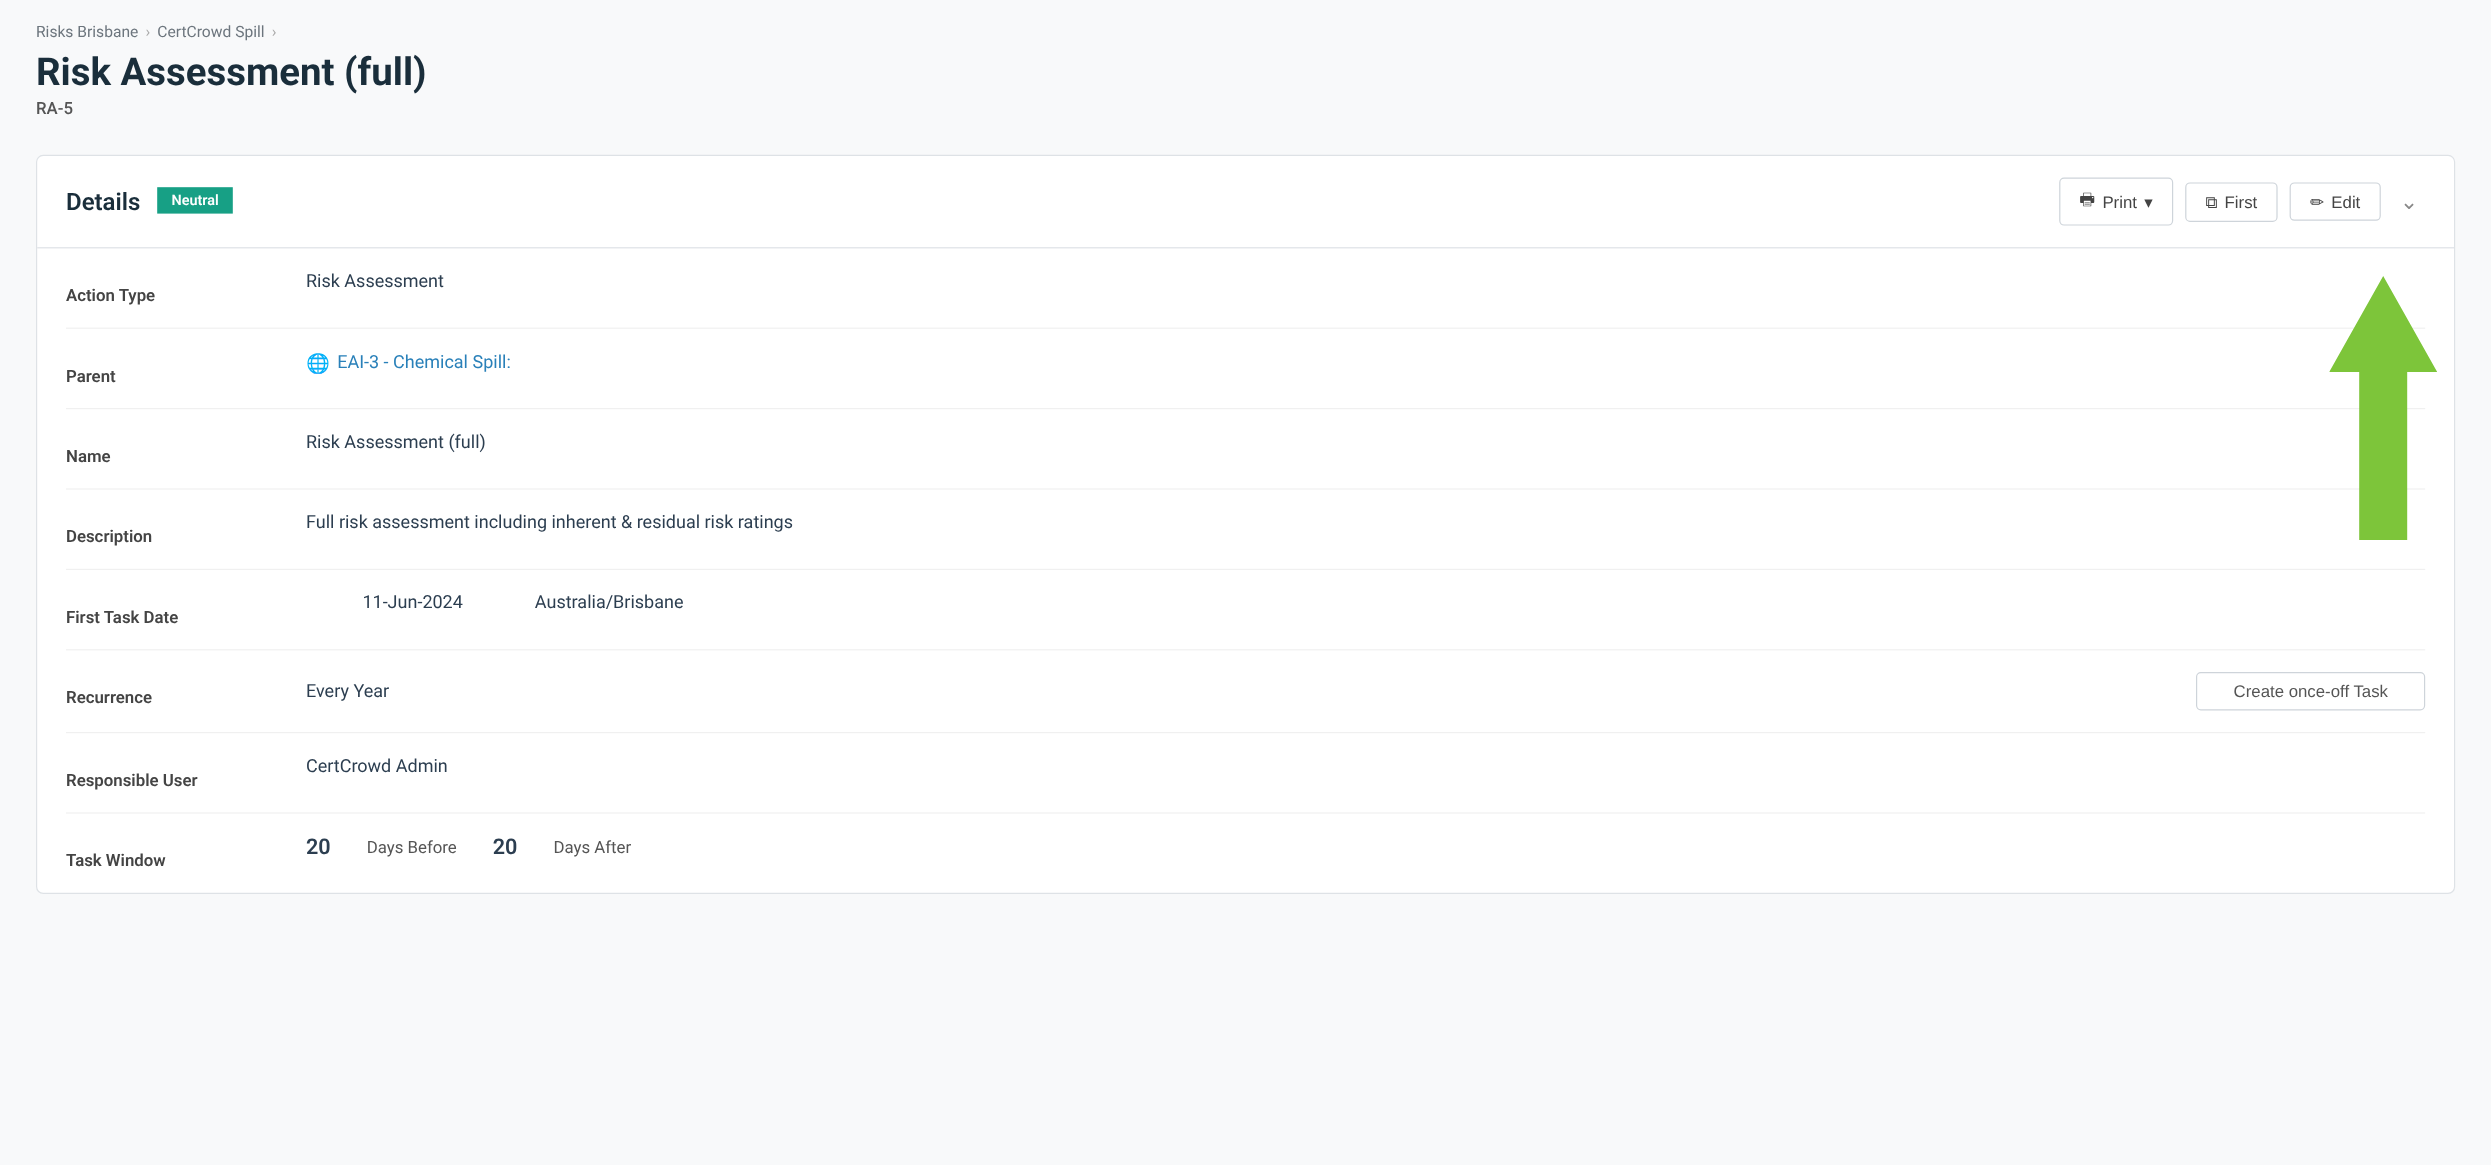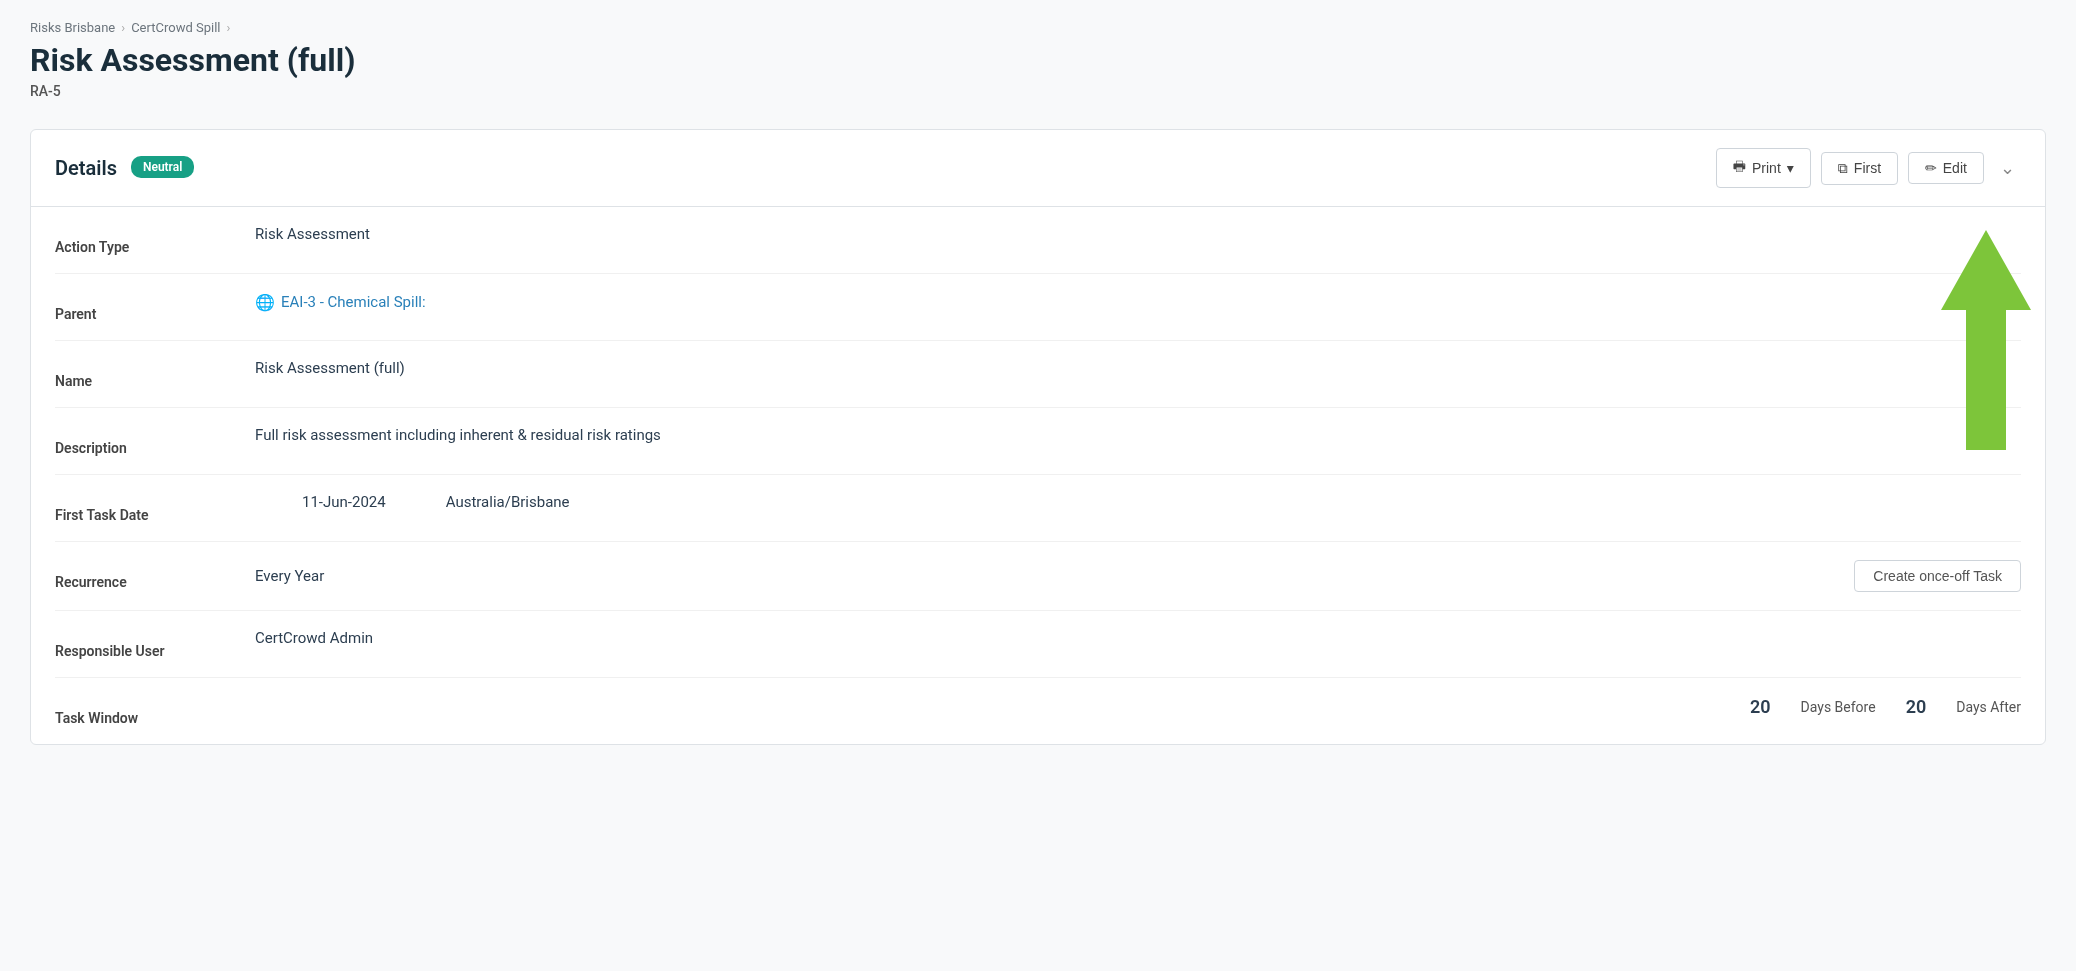"Neutral" .badge-neutral { border-radius: 10px -> 0 }
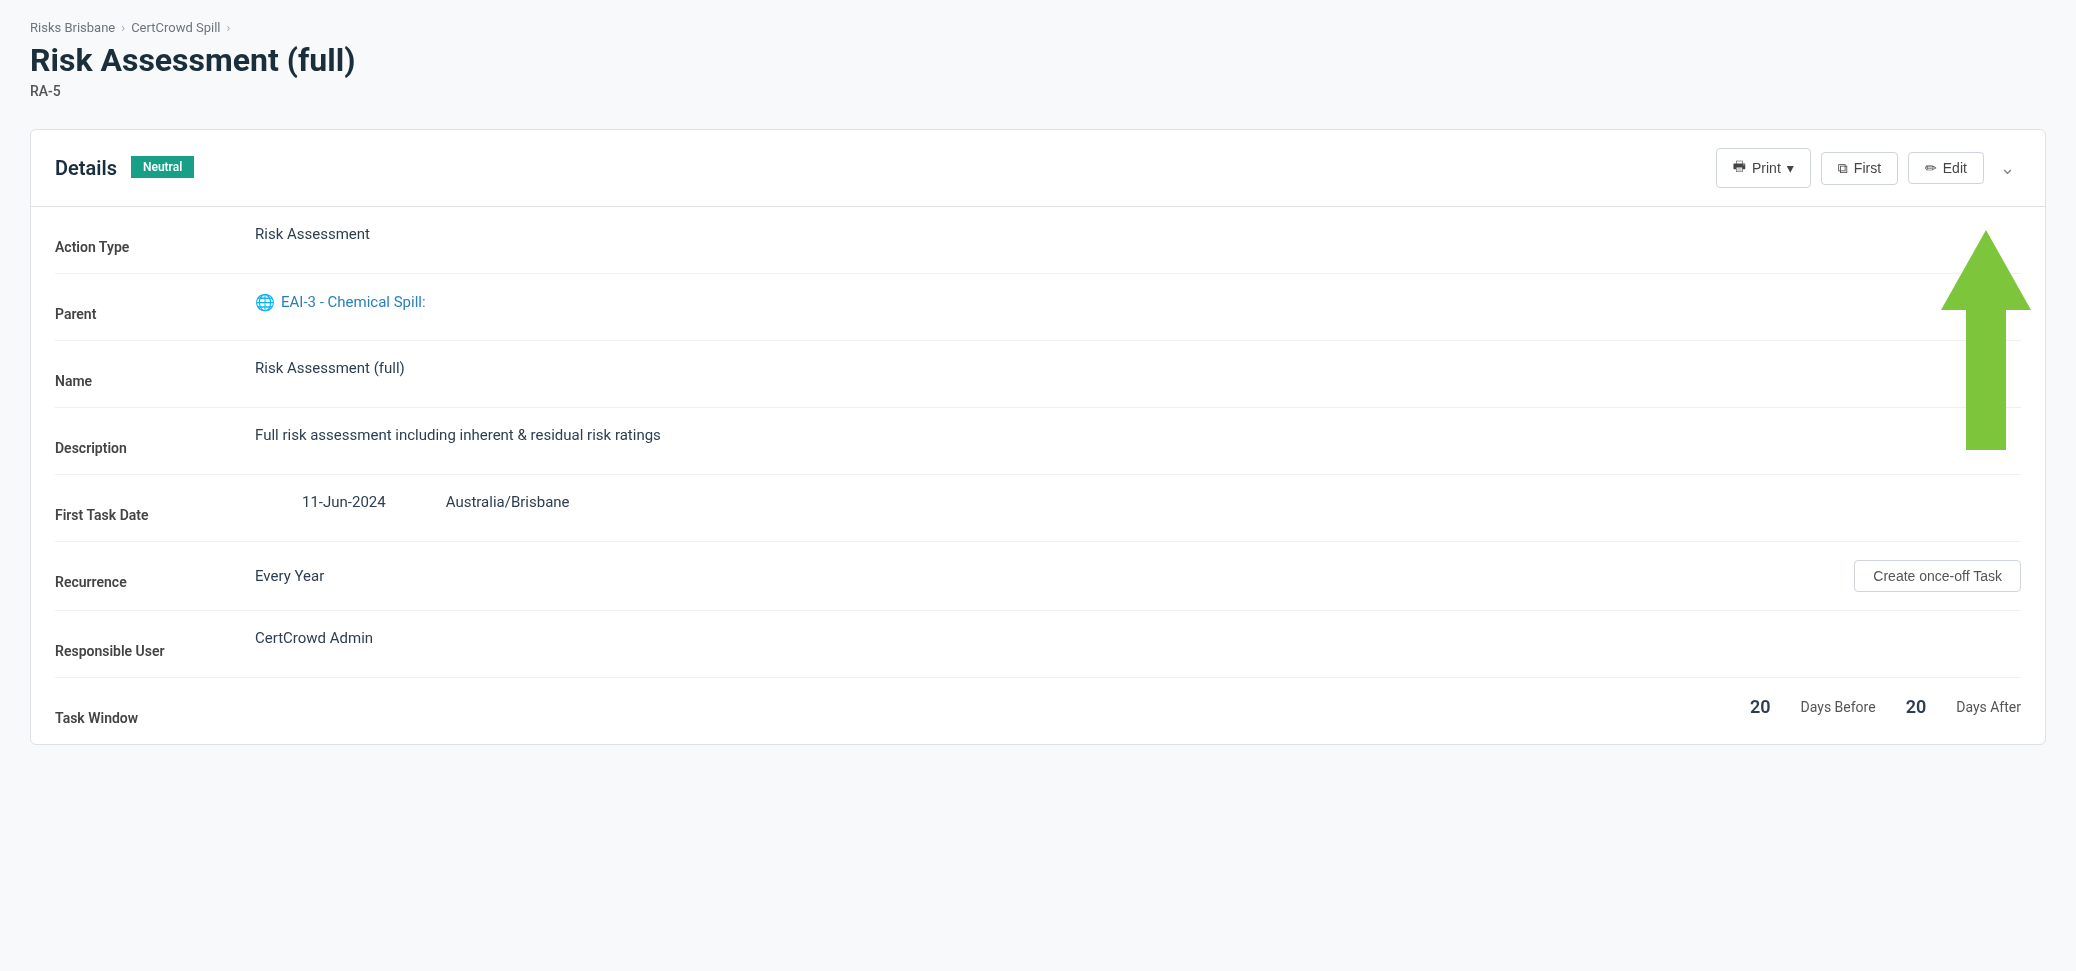"Create once-off Task" .btn-create-task { padding: 7px 18px -> 7px 30px }
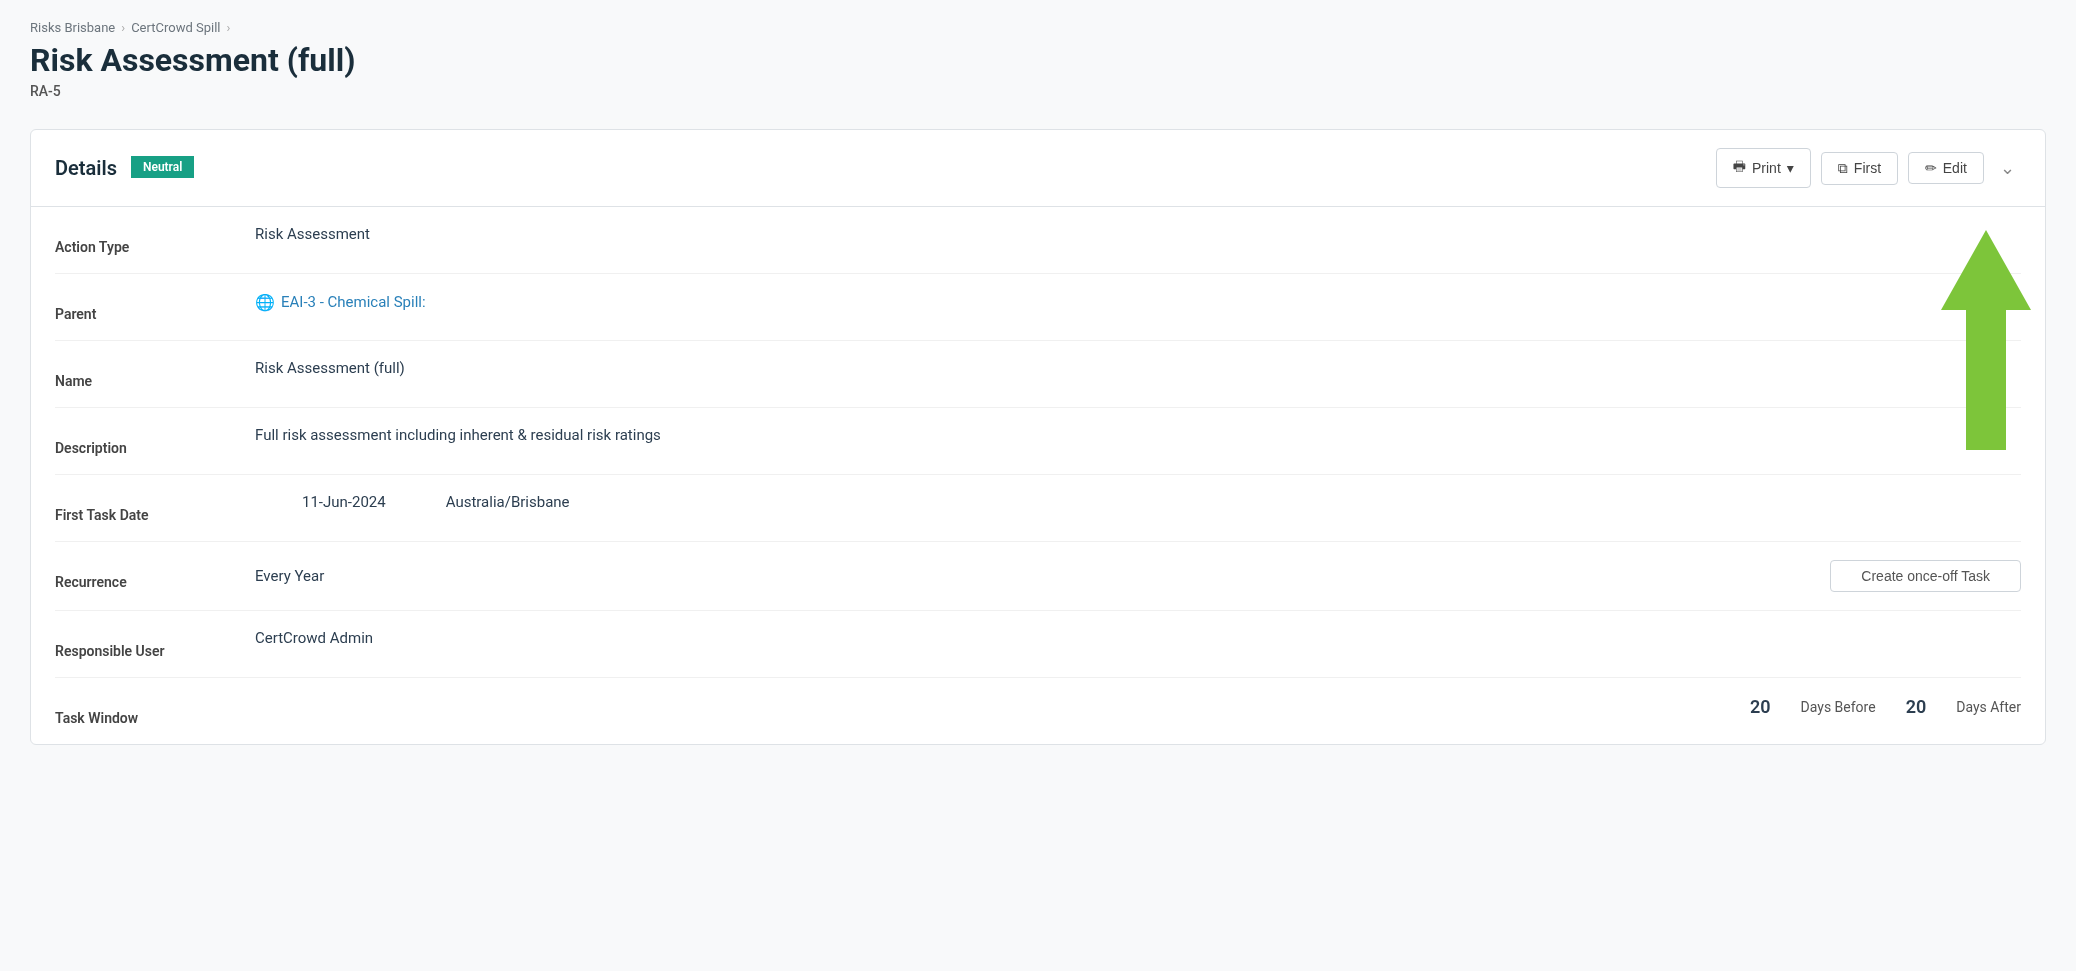"20" .task-window-row { justify-content: flex-end -> none }
